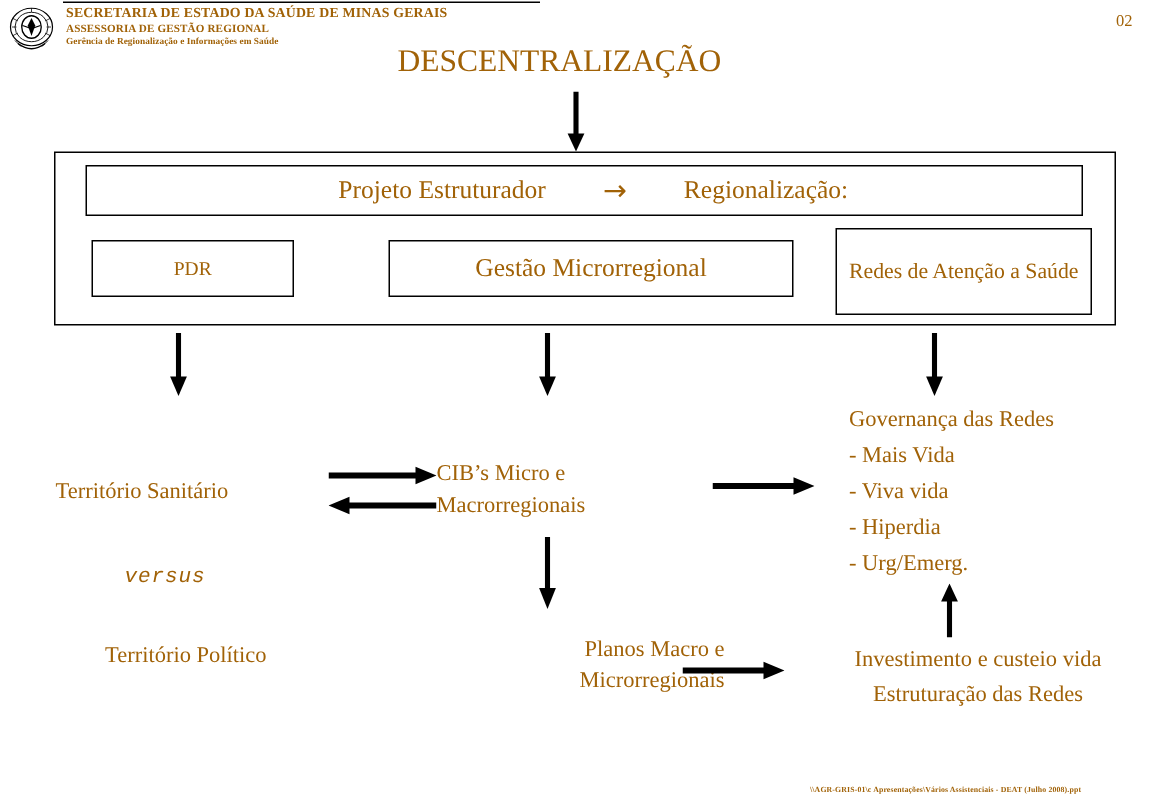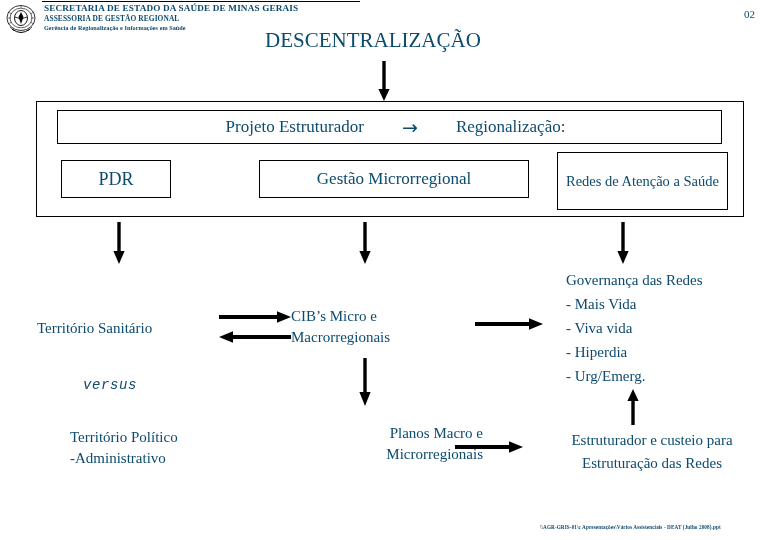"SECRETARIA DE ESTADO DA SAÚDE" #slide { color: #0c4a6e -> #a16207 }
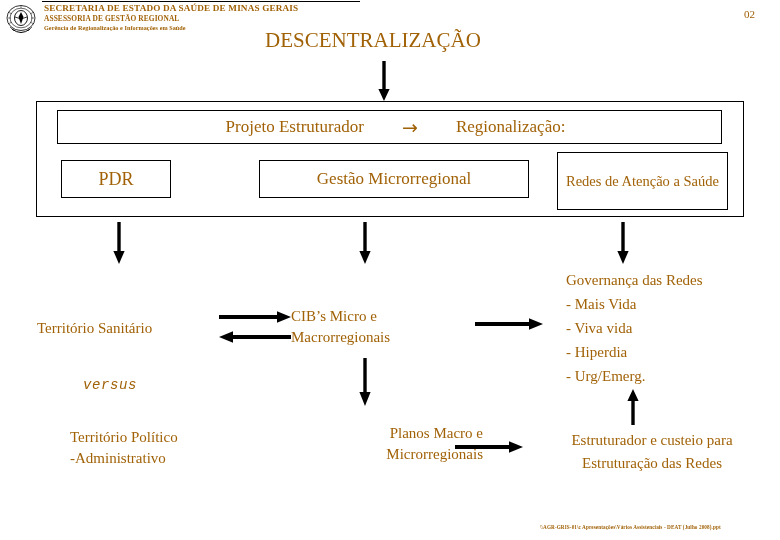"PDR" #pdr-box { font-size: 18px -> 13px; width: 110px -> 135px }
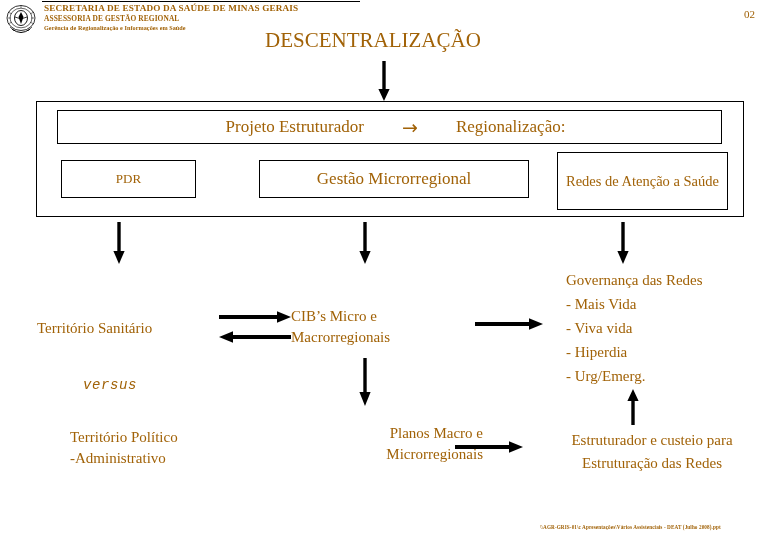"Estruturador e custeio para" div { text: Estruturador e custeio para -> Investimento e custeio vida }
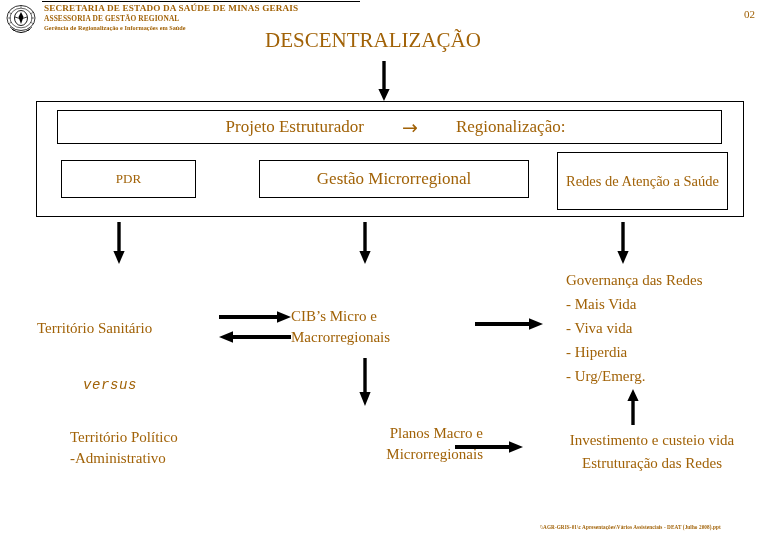"-Administrativo" div { html: <div>-Administrativo</div> -> none }
